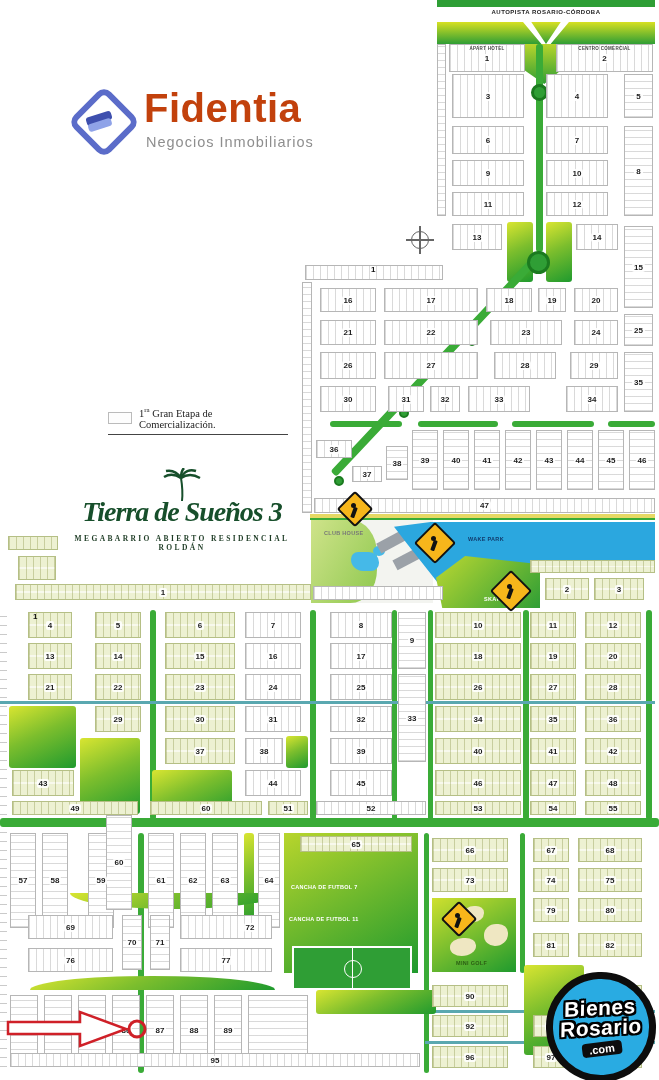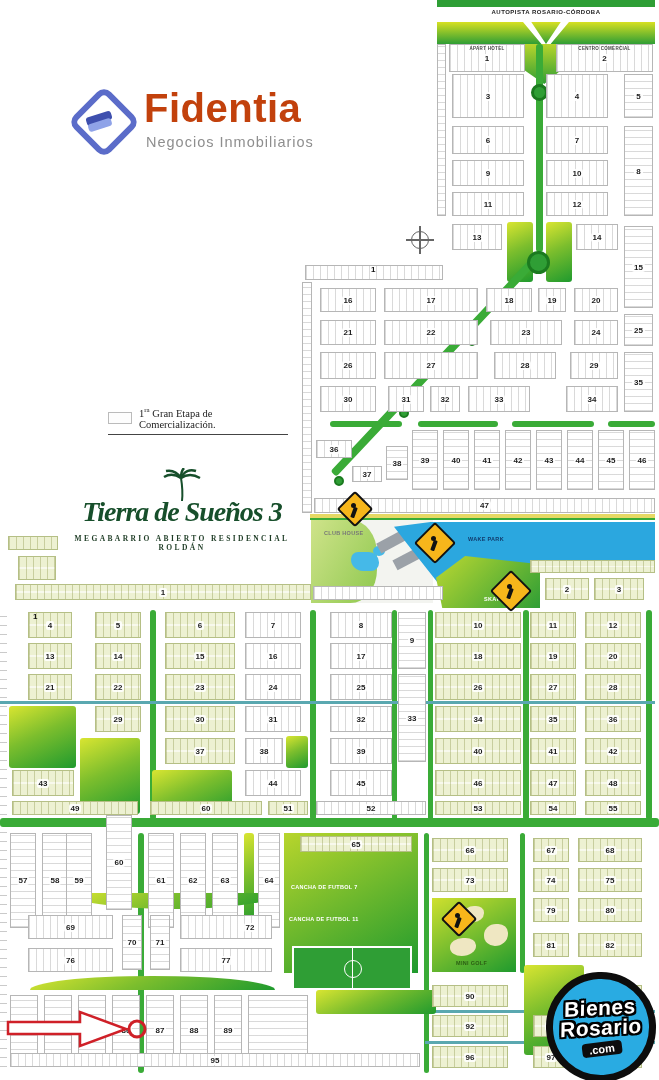"59" div.block { left: 66px -> 88px }
